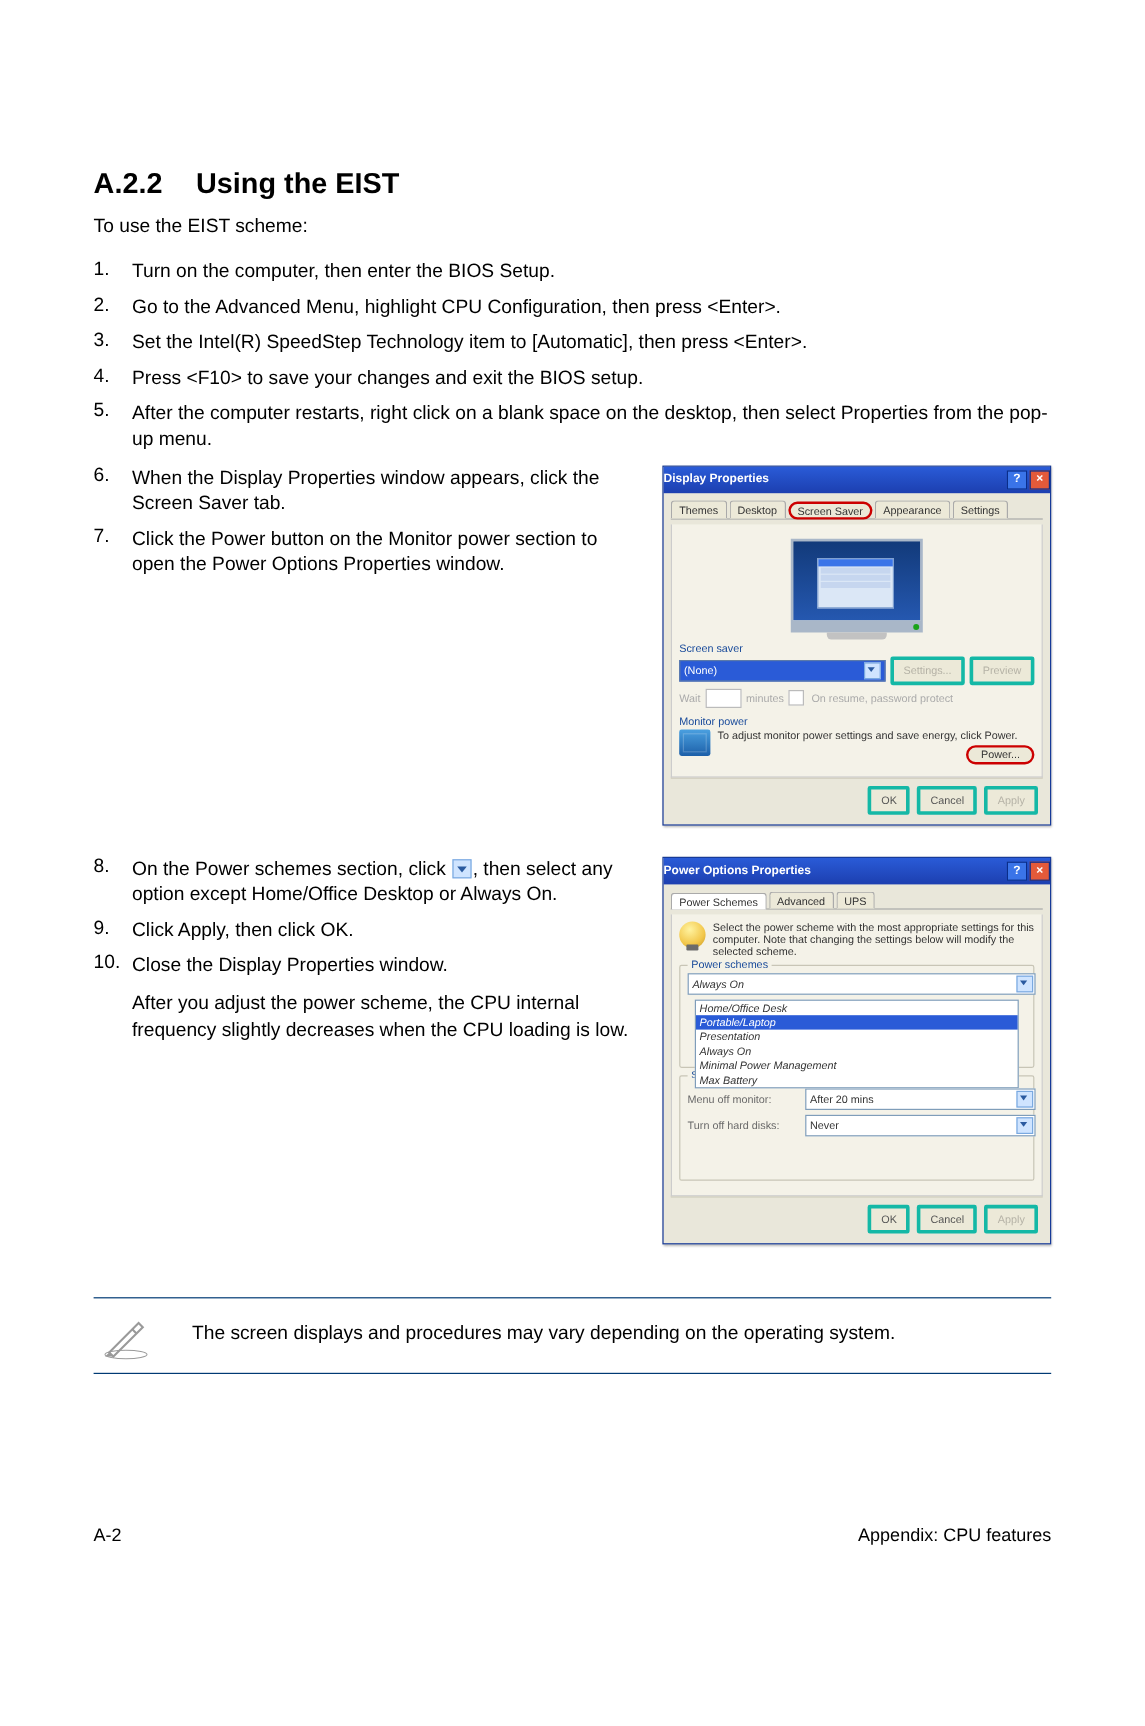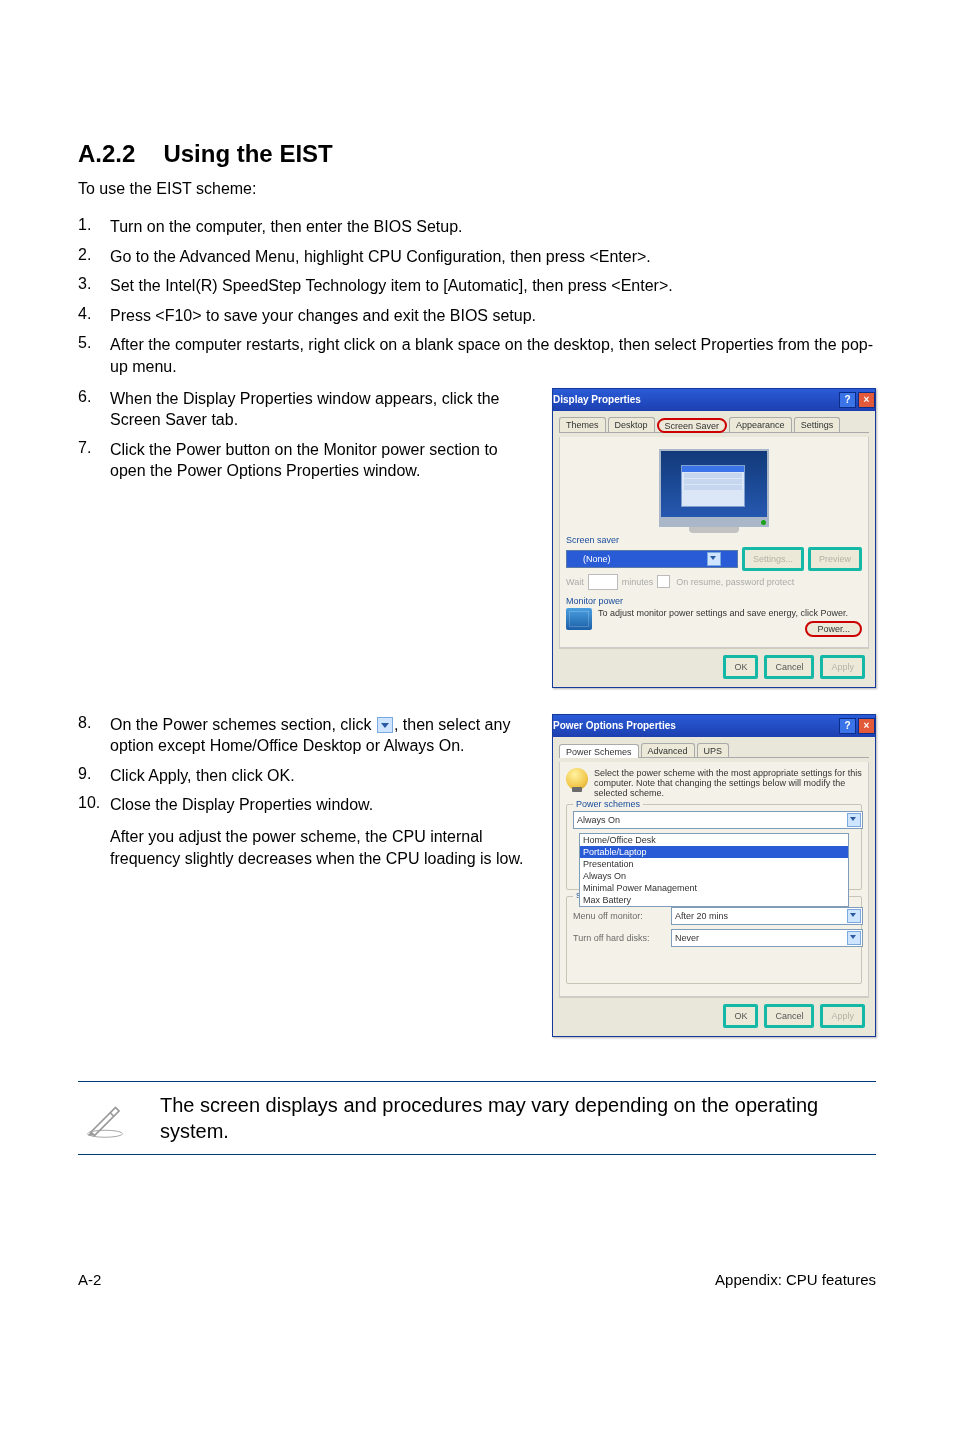"(None)" .ss-select { padding: 0 16px -> 0 3px }
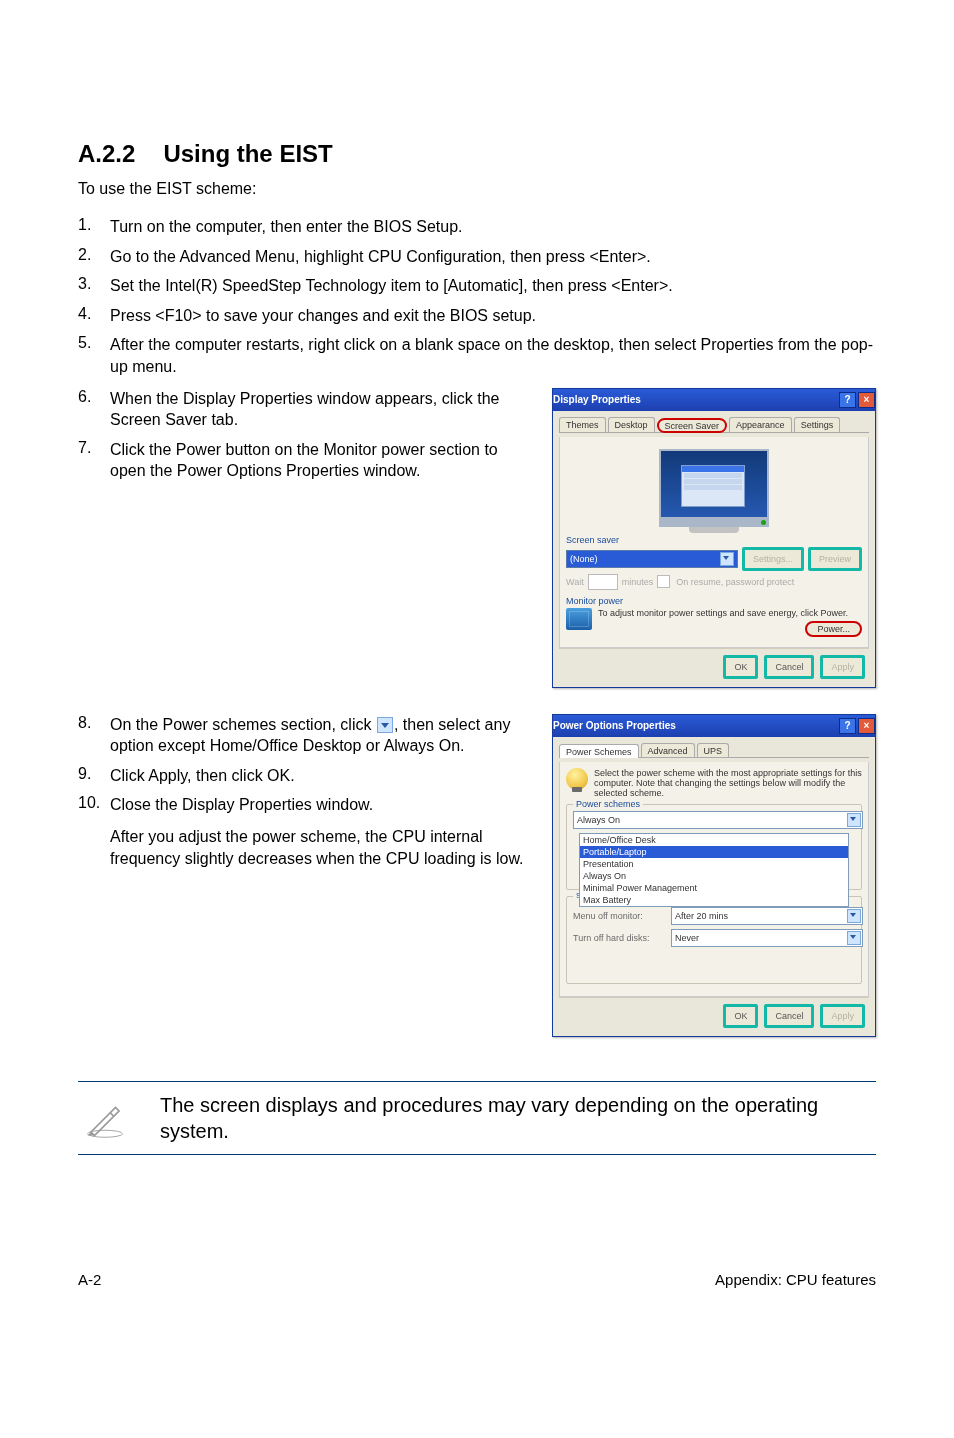"Always On" div { font-style: none -> italic }
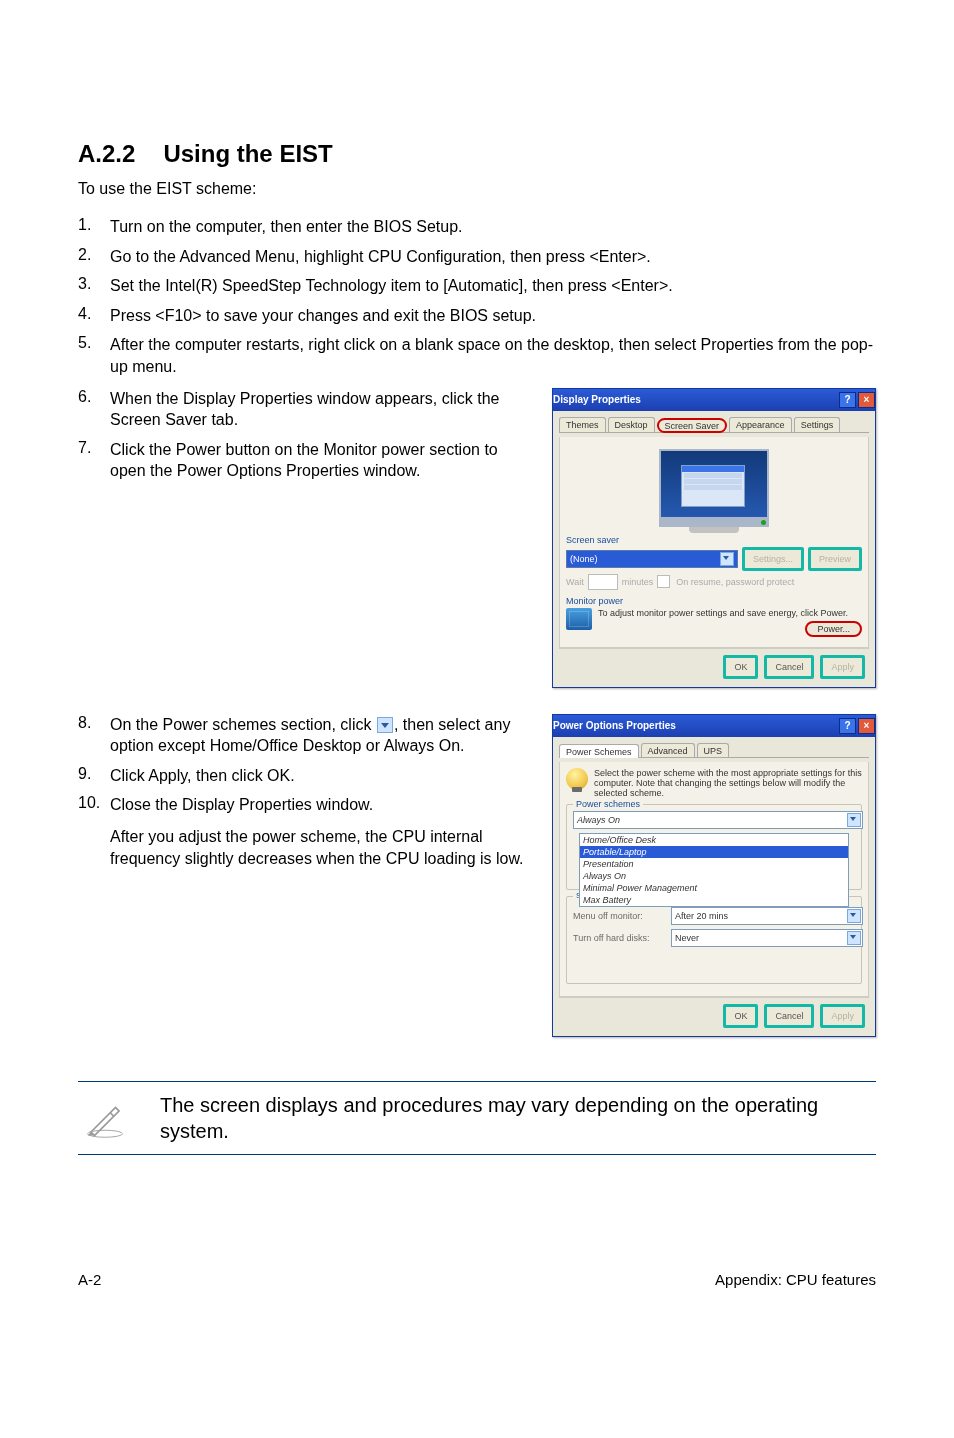"The screen displays and procedures" .note .txt { font-size: 20px -> 16px }
